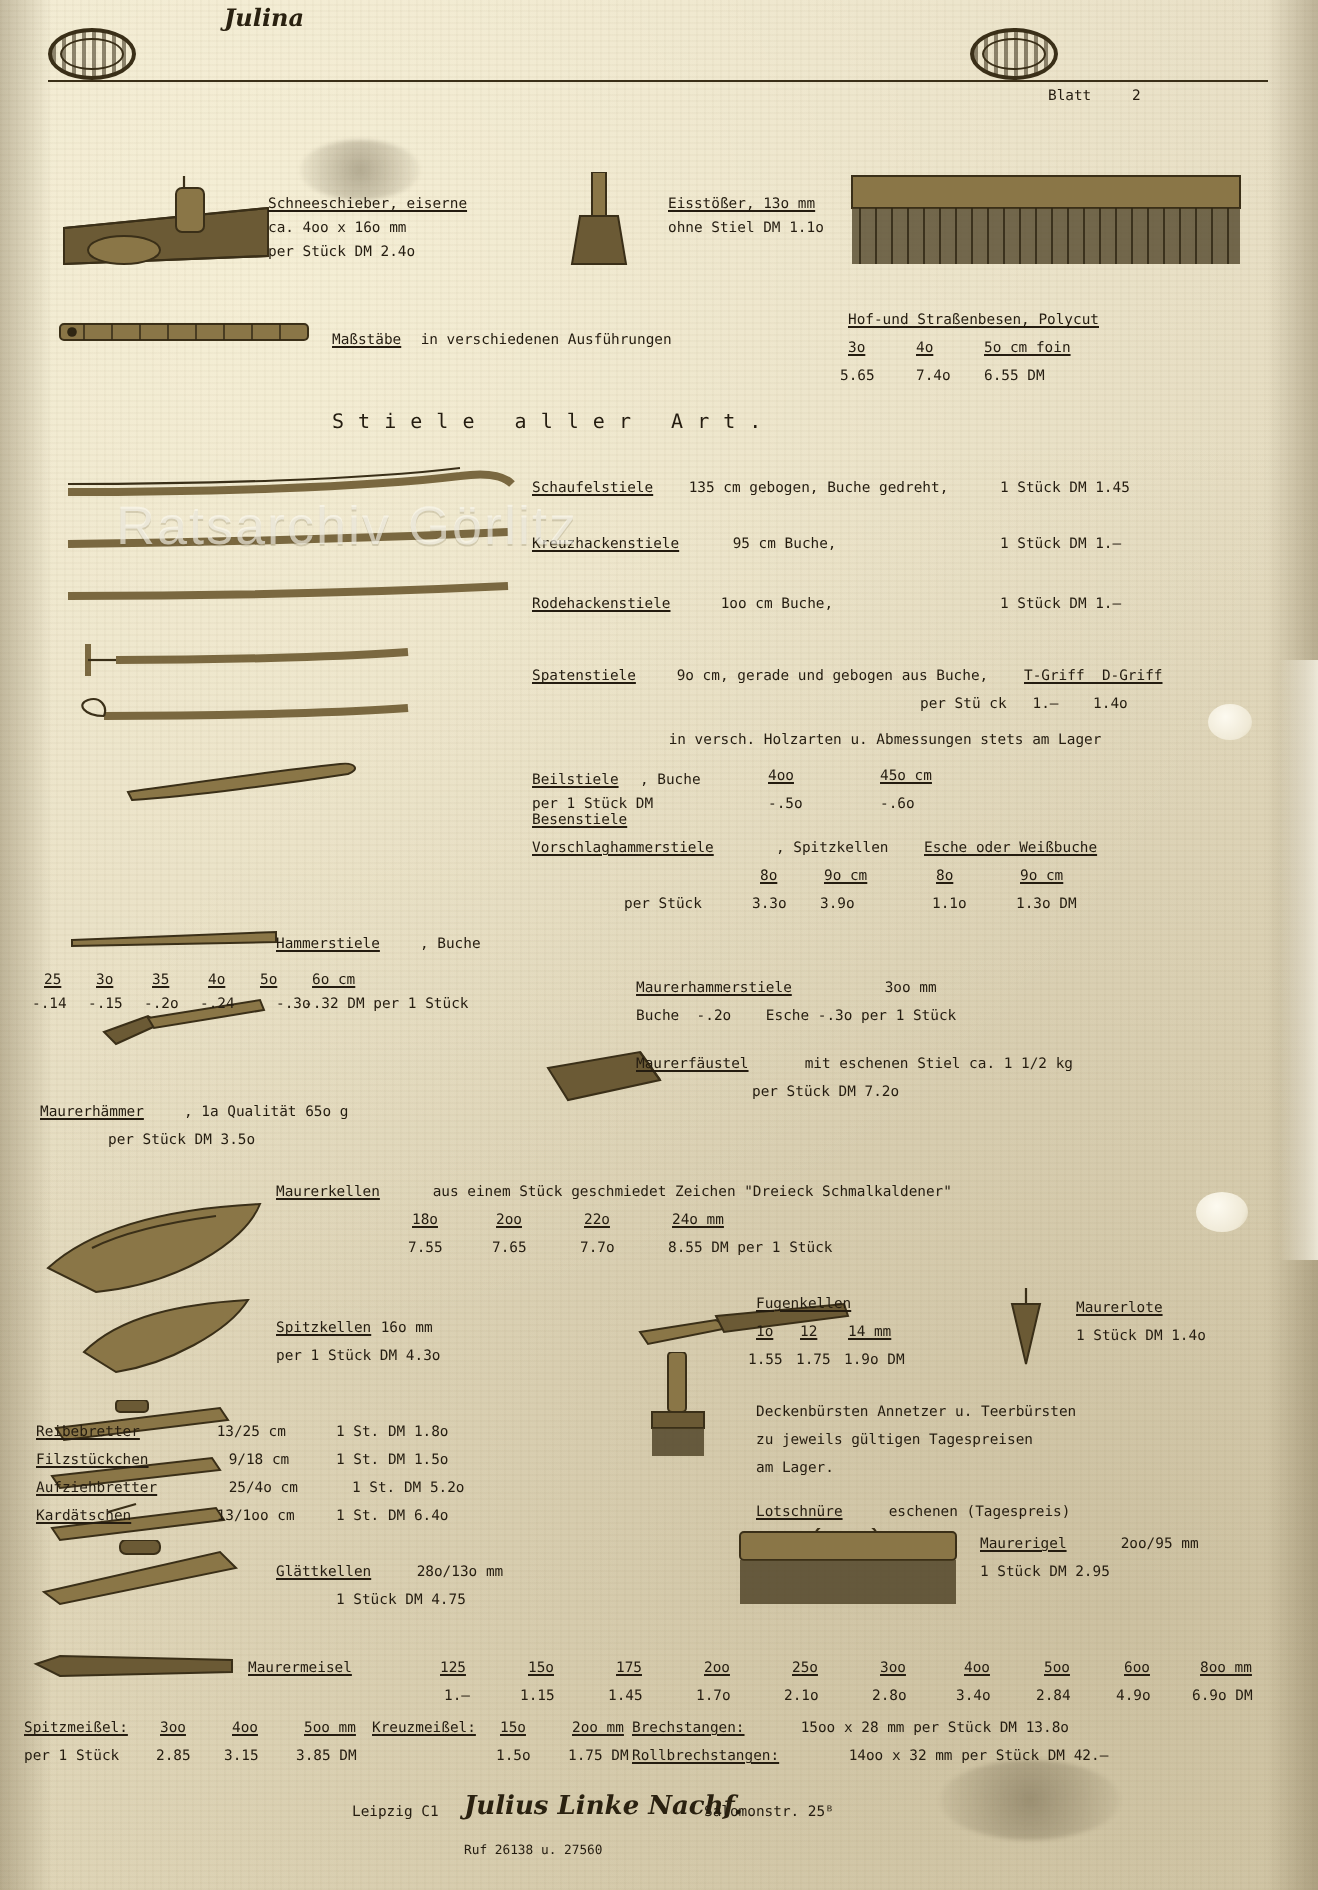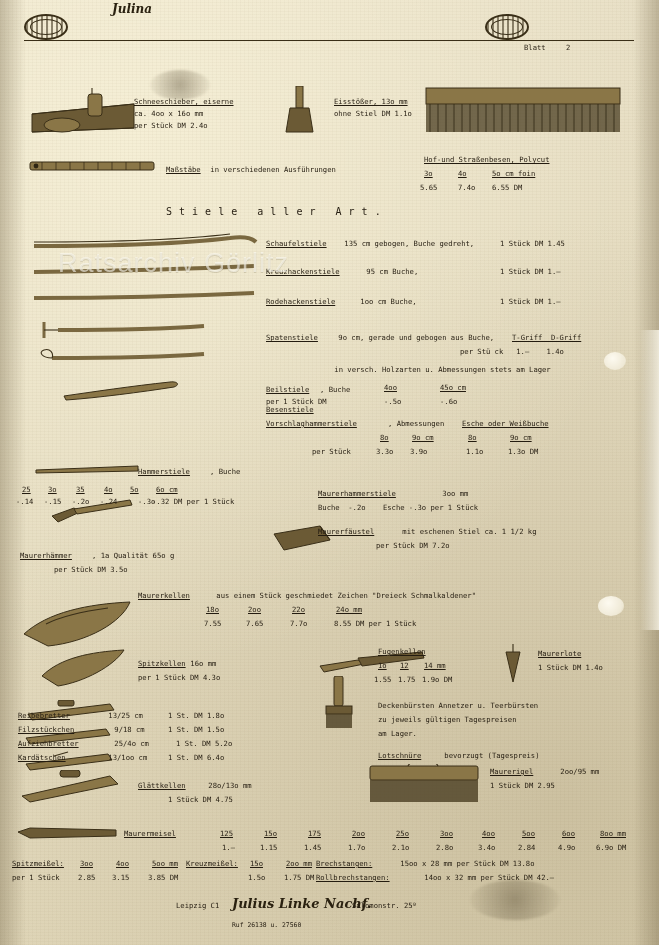", Abmessungen" div.t { text: Abmessungen -> Spitzkellen }
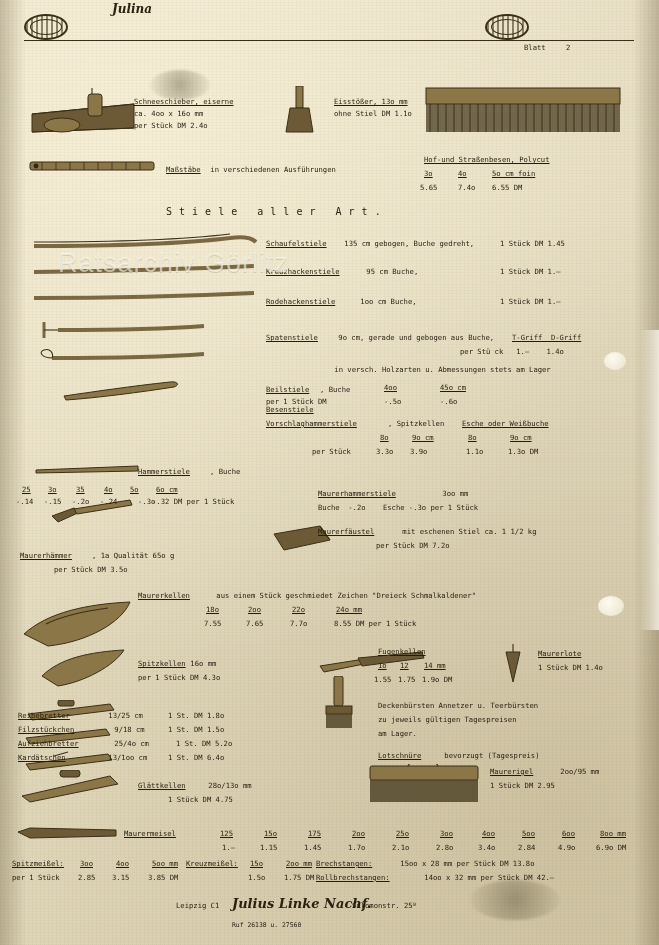"bevorzugt (Tagespreis)" div.t { text: bevorzugt -> eschenen }
